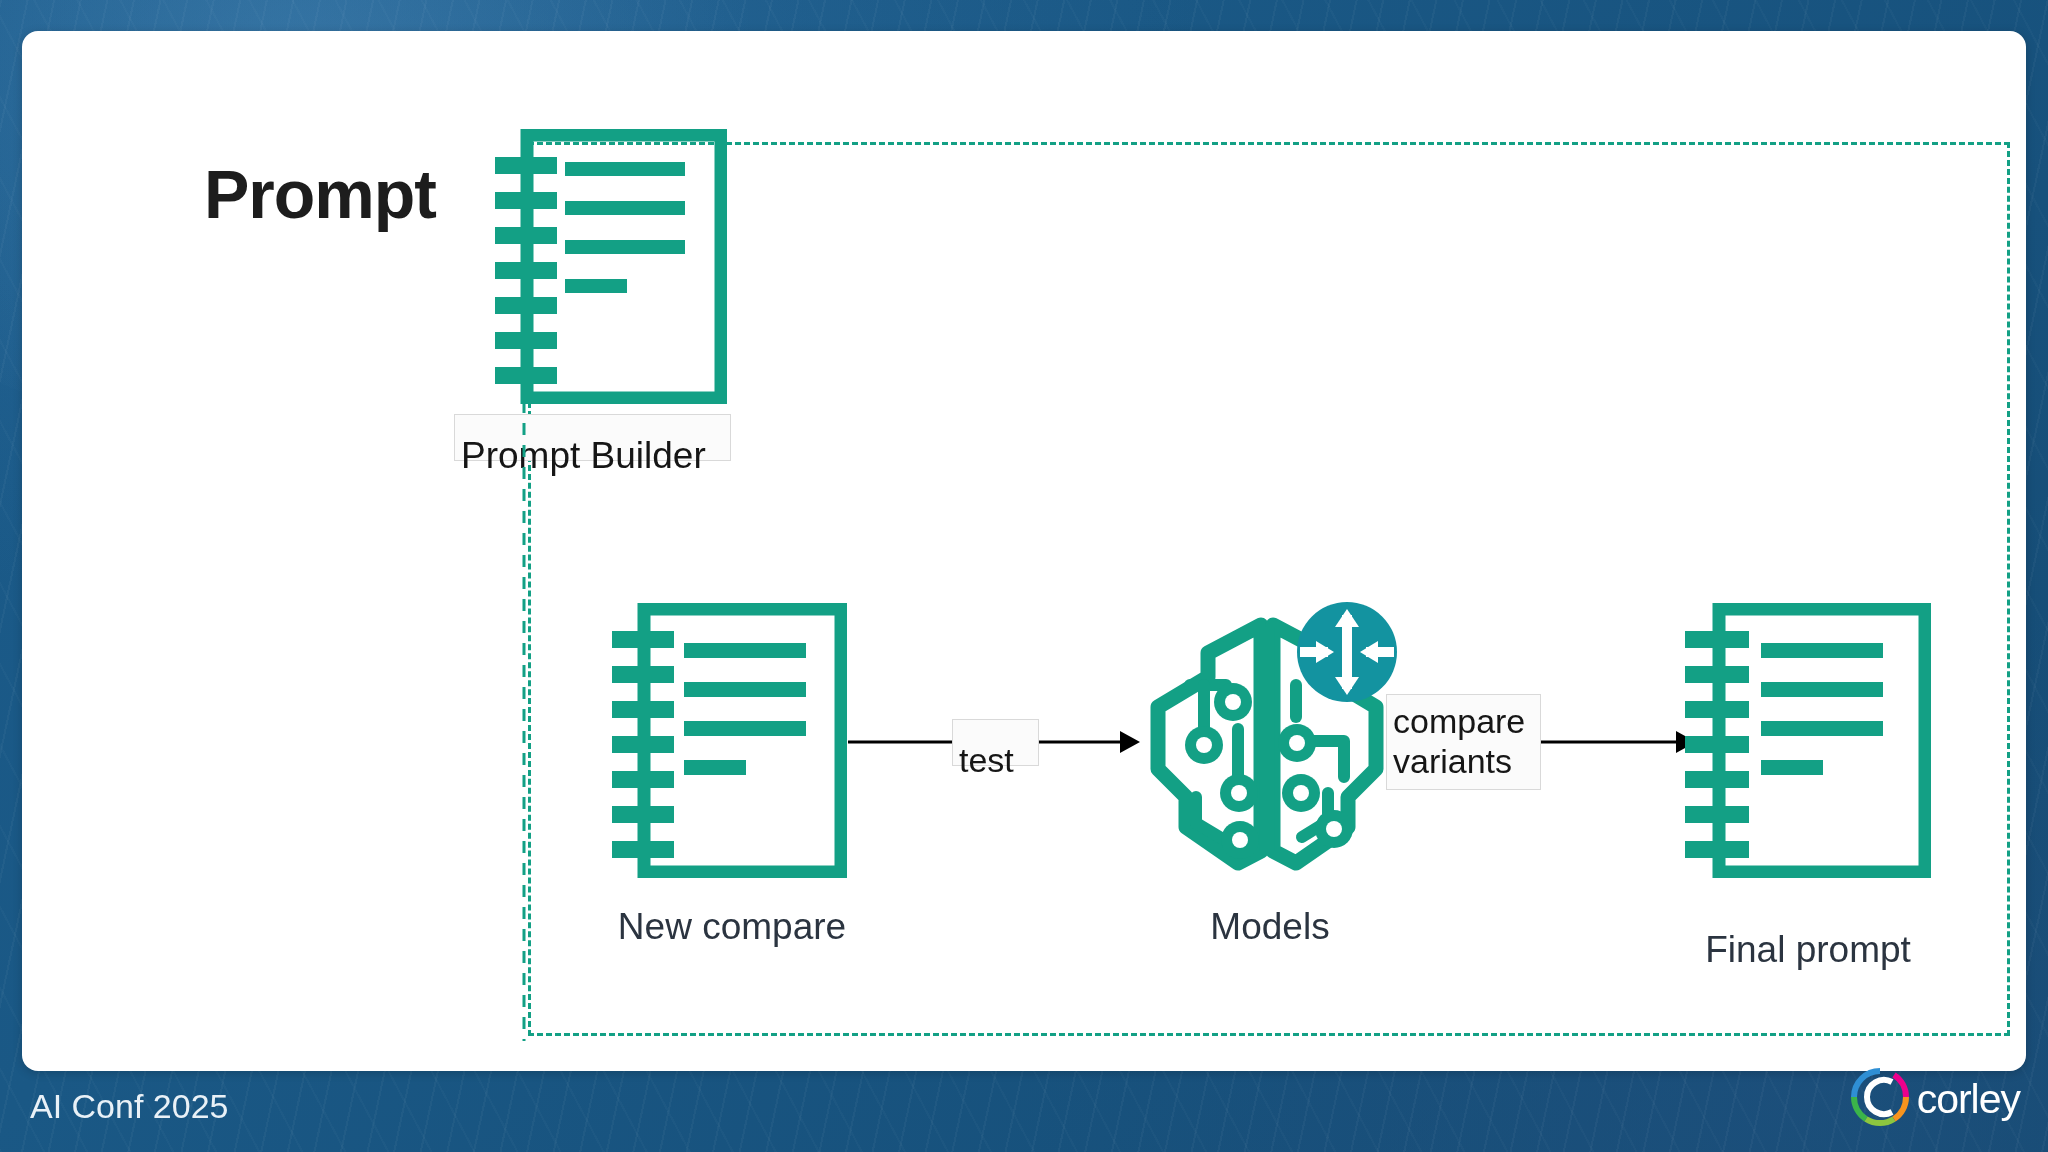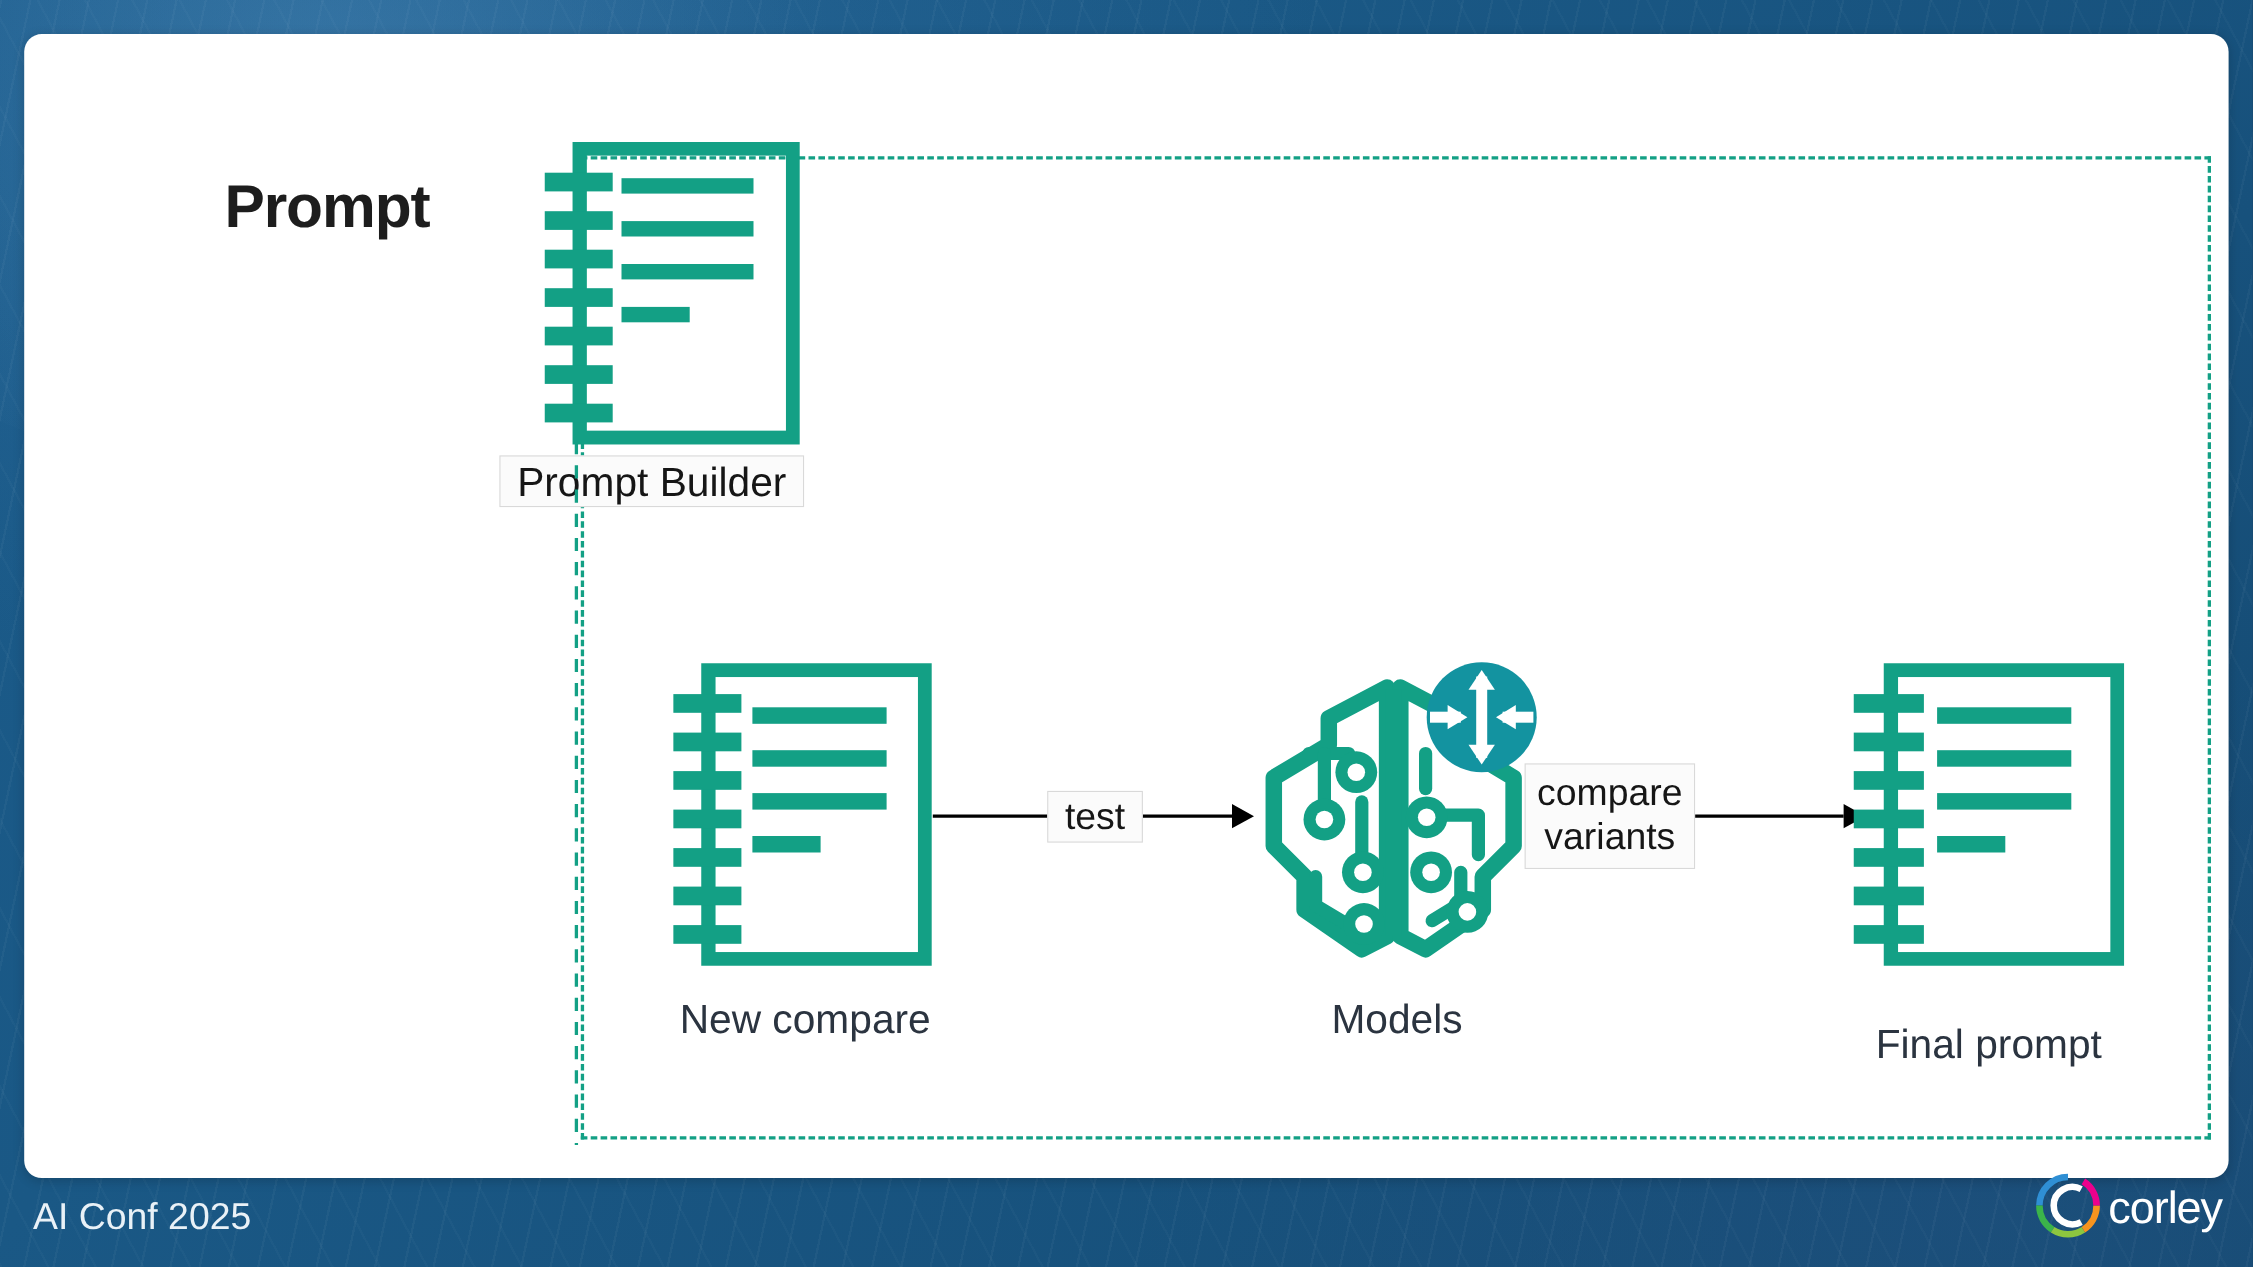"Prompt" #page-title { font-size: 55px -> 68px }
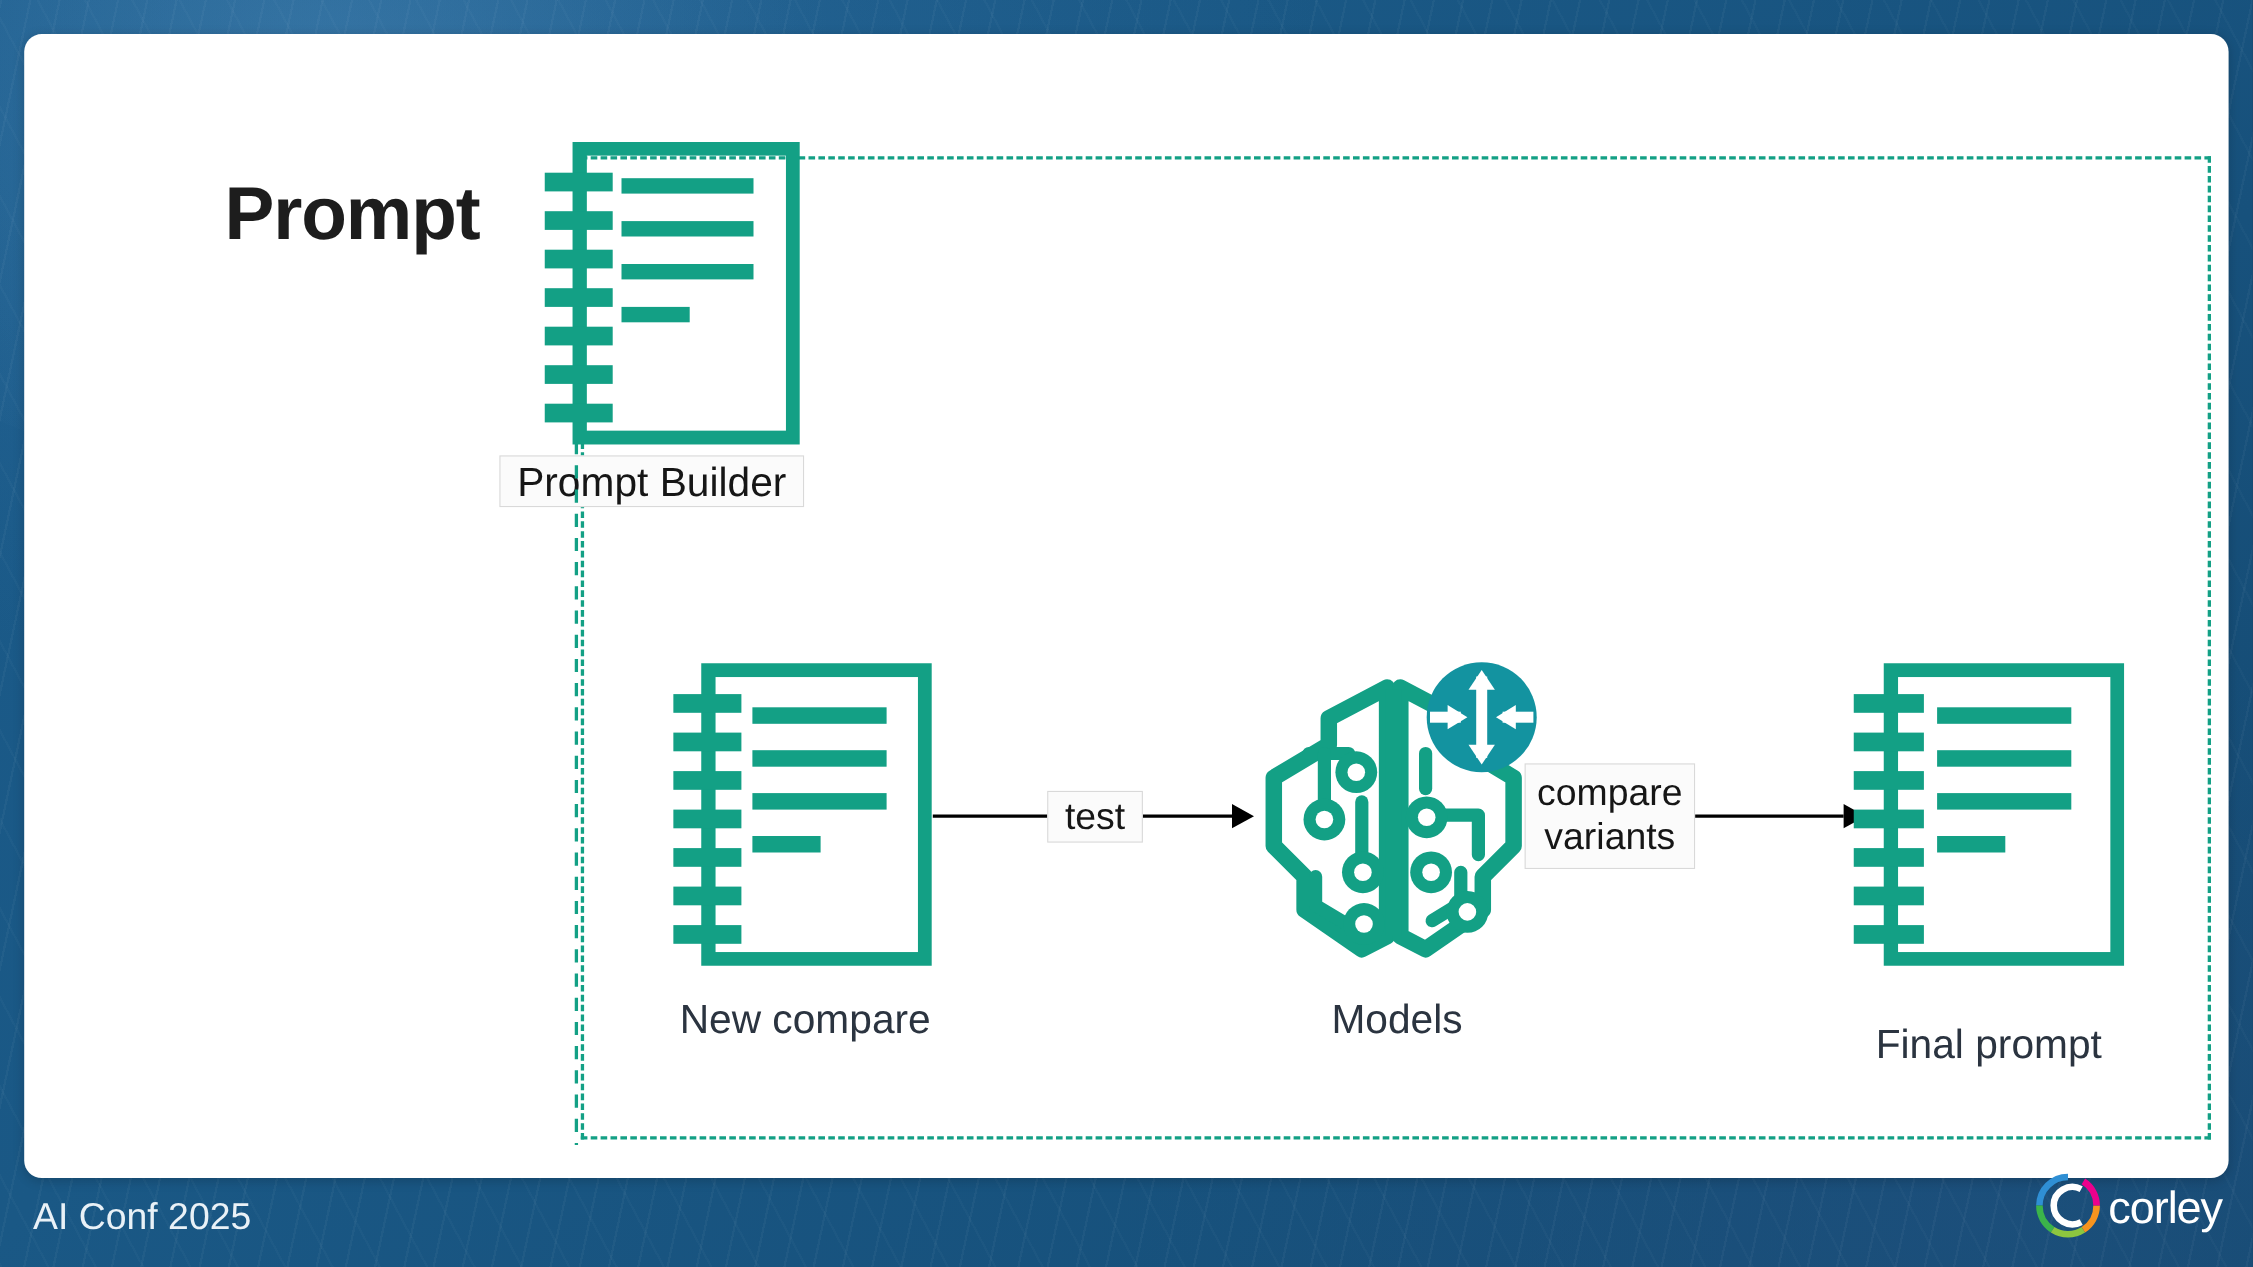"Prompt Builder" .edge-label { padding: 2px 6px -> 19px 6px; text-align: center -> left }
